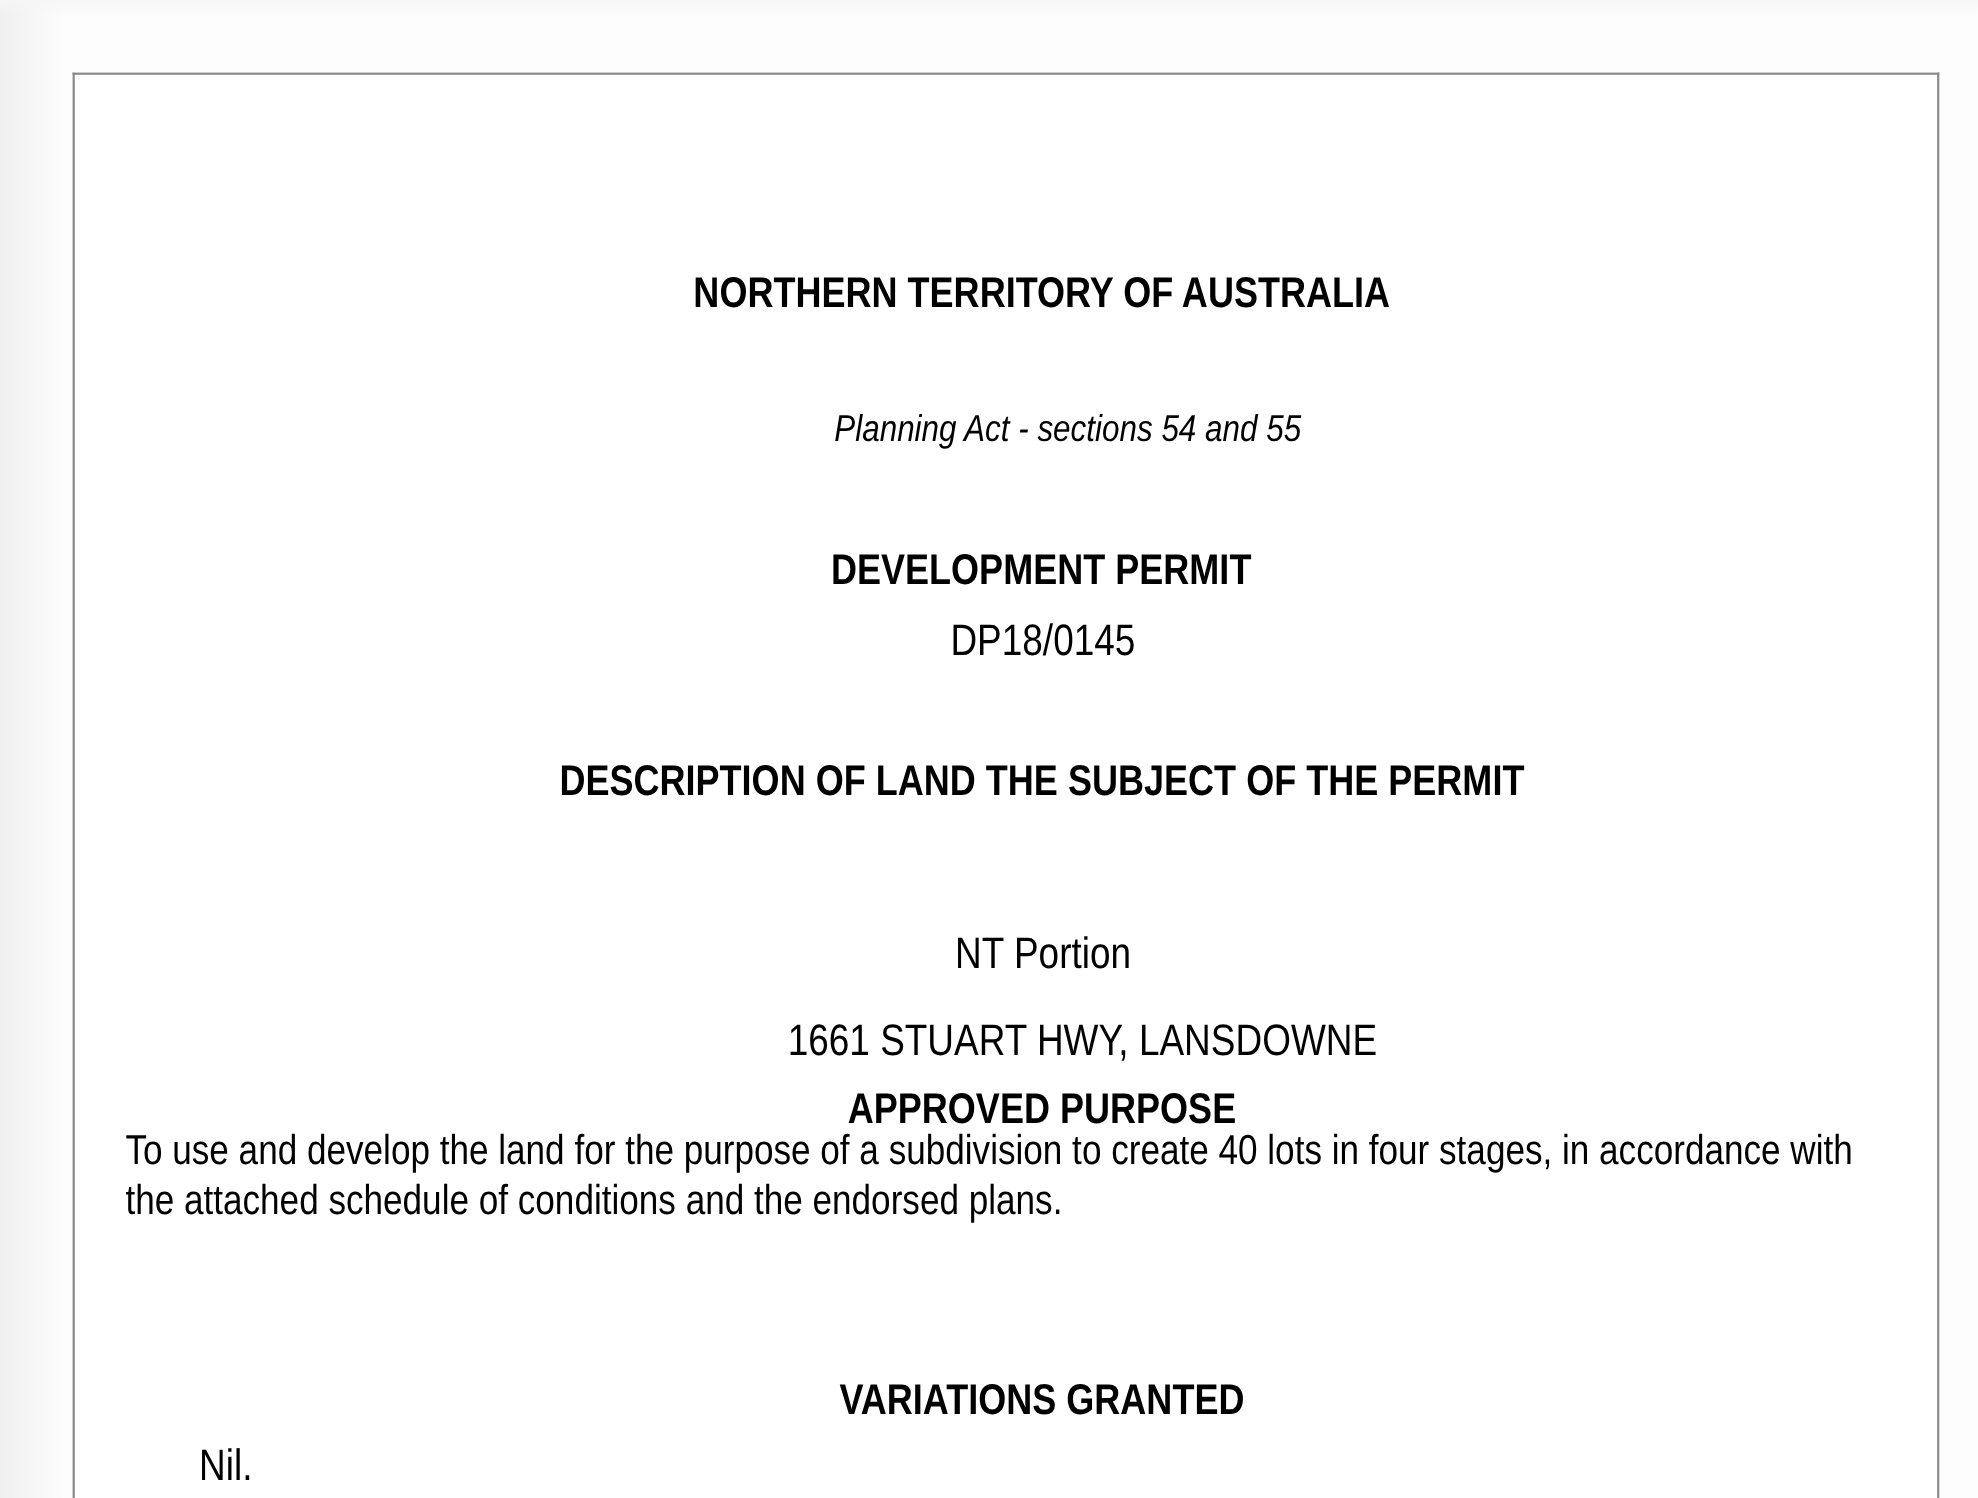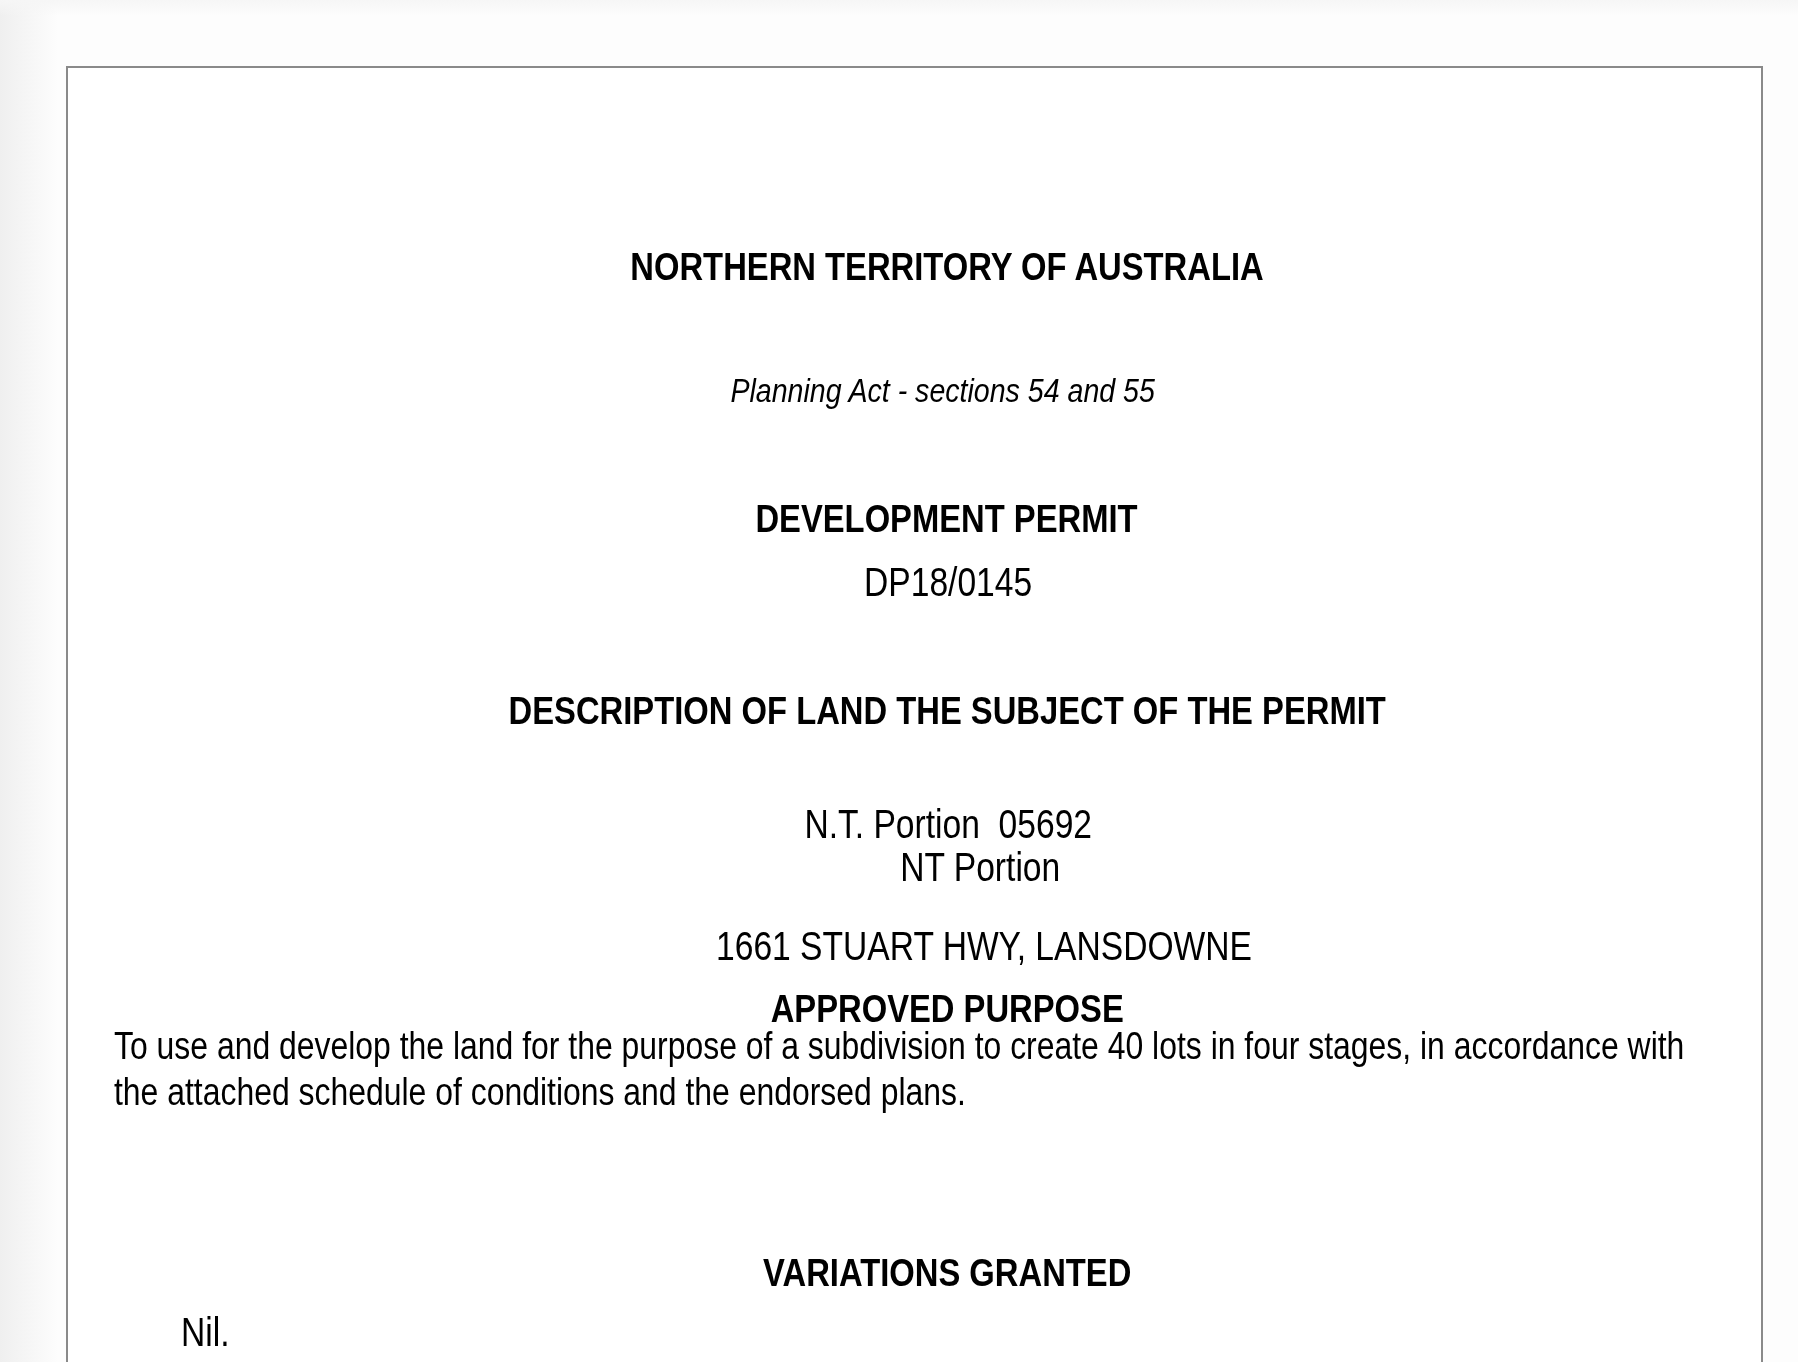"Planning Act - sections 54" .italic-text { margin-left: none -> 28px }
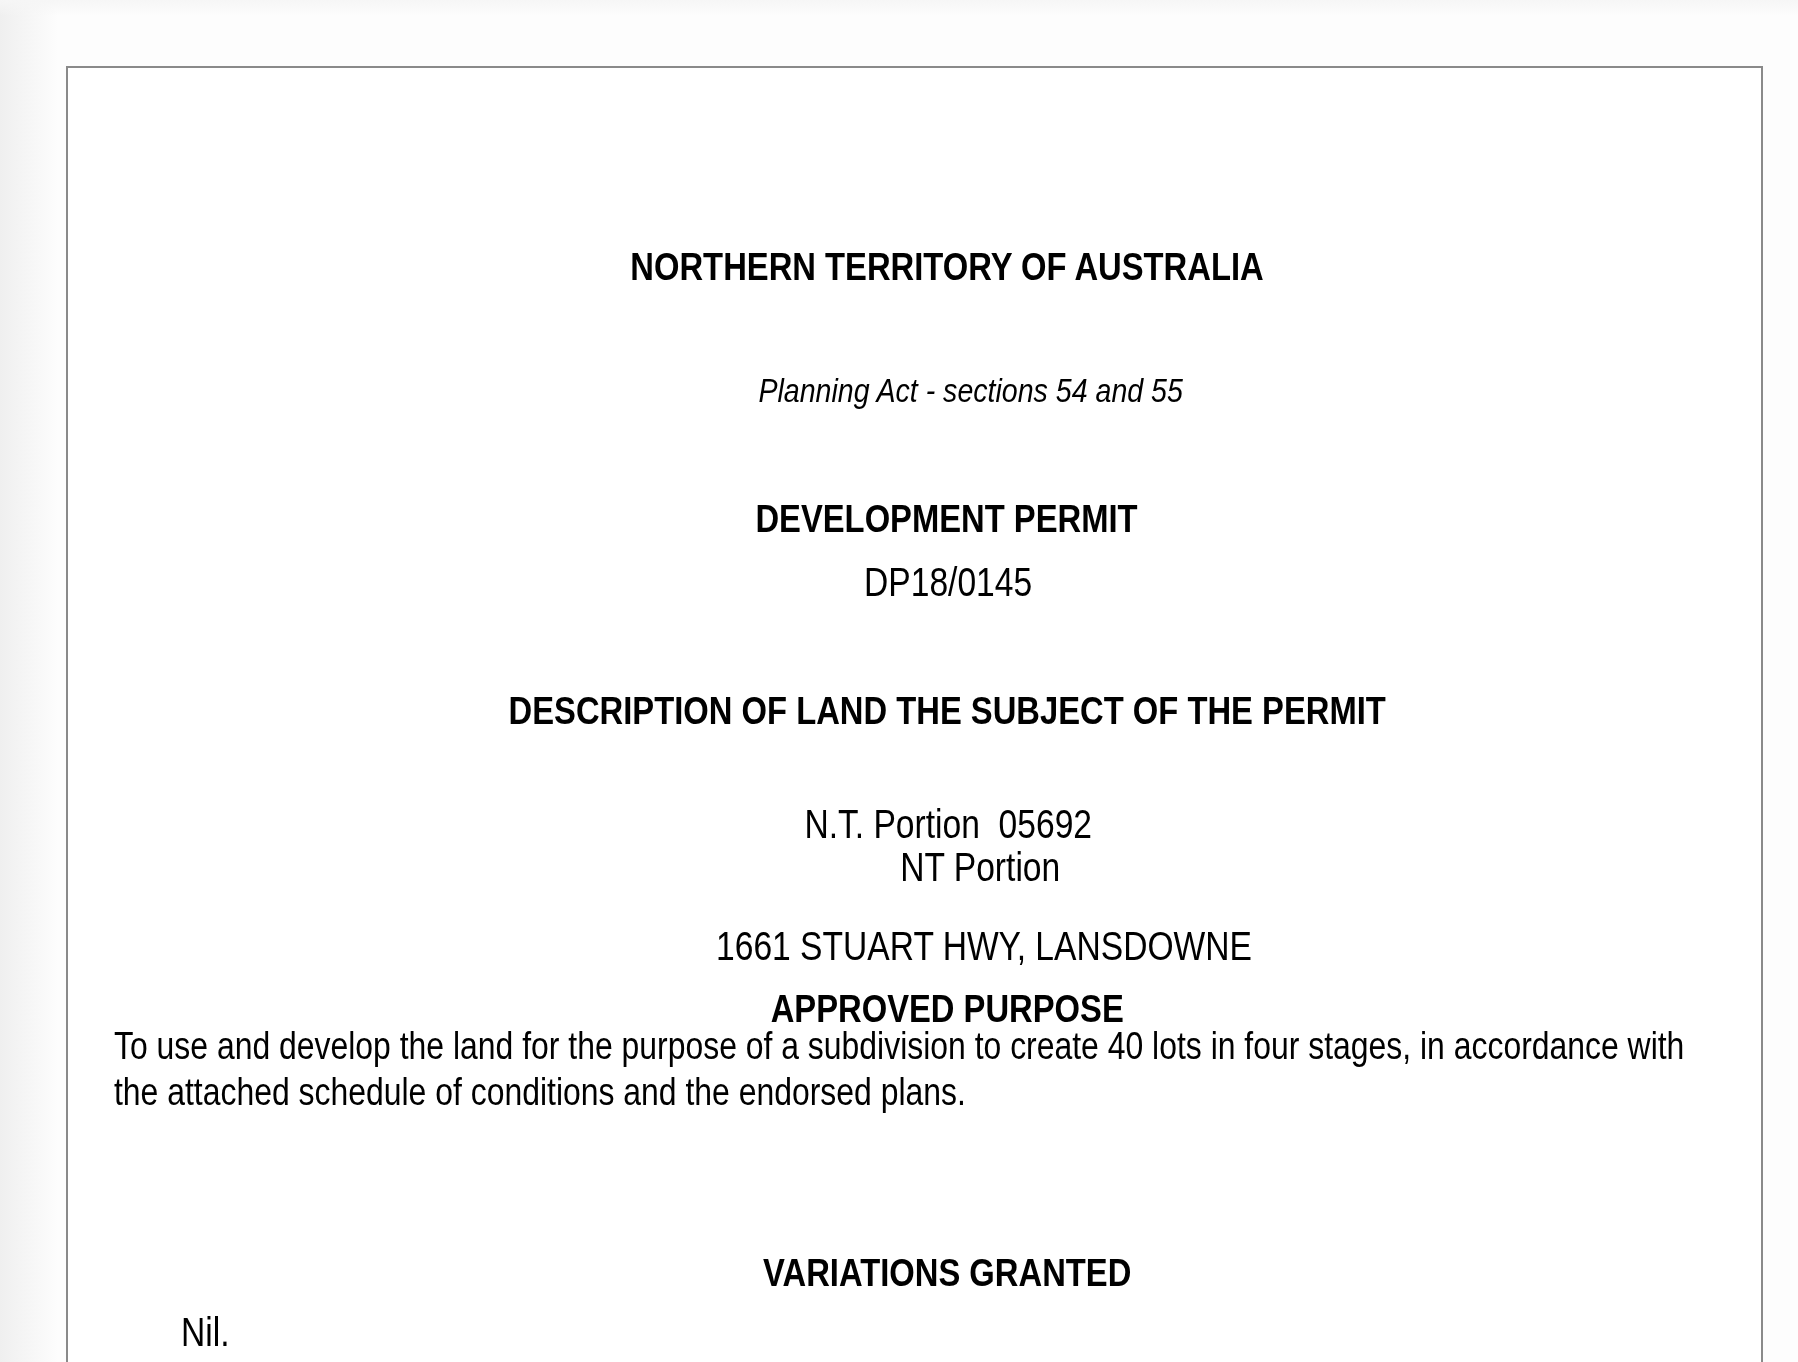"N.T. Portion 05692" div.line { html: <div> <span>N.T. Portion 05692</span> </div> -> none }
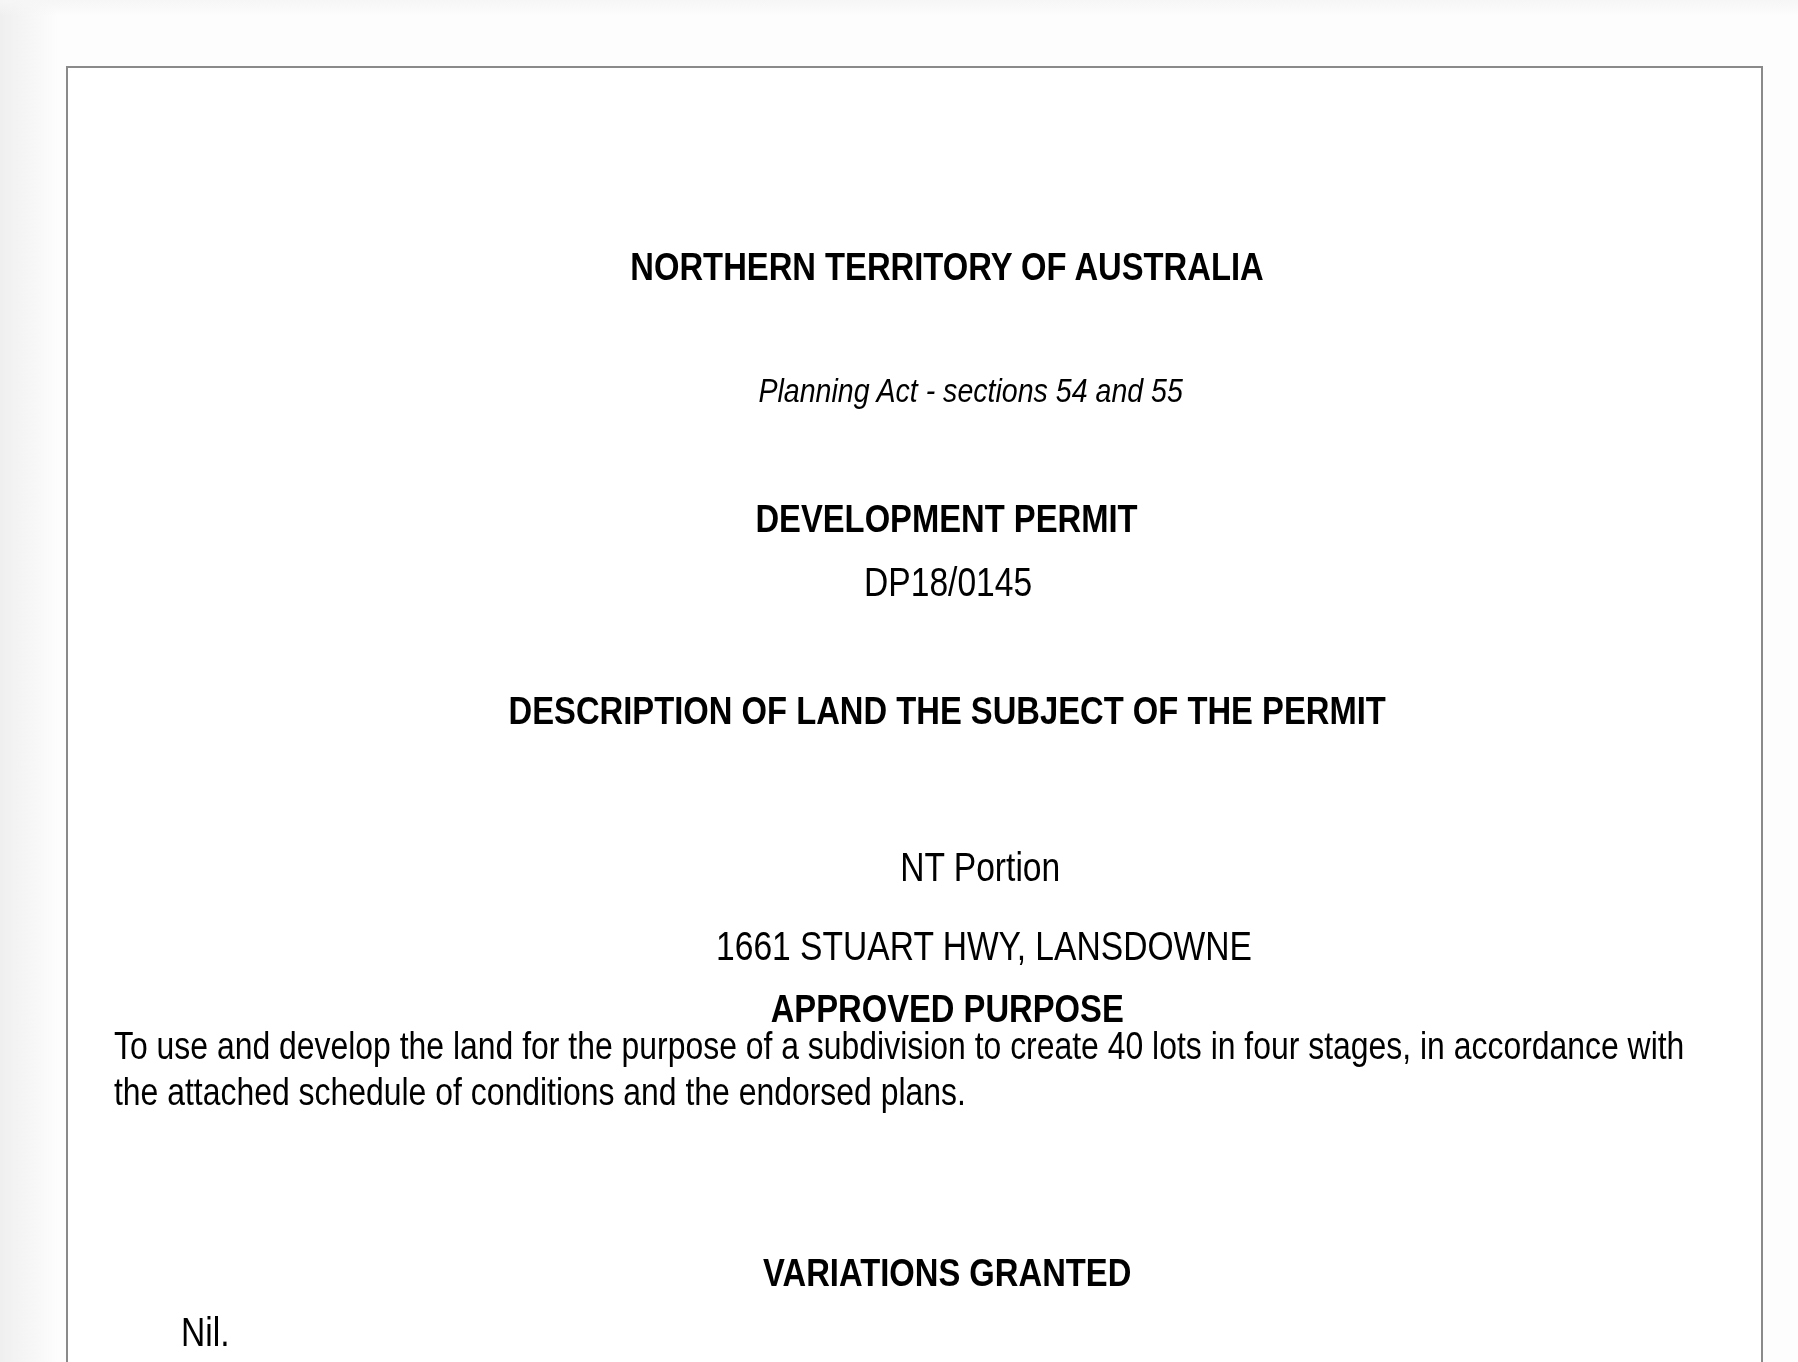"NT Portion" .pos-land2 { padding-left: 32px -> none }
